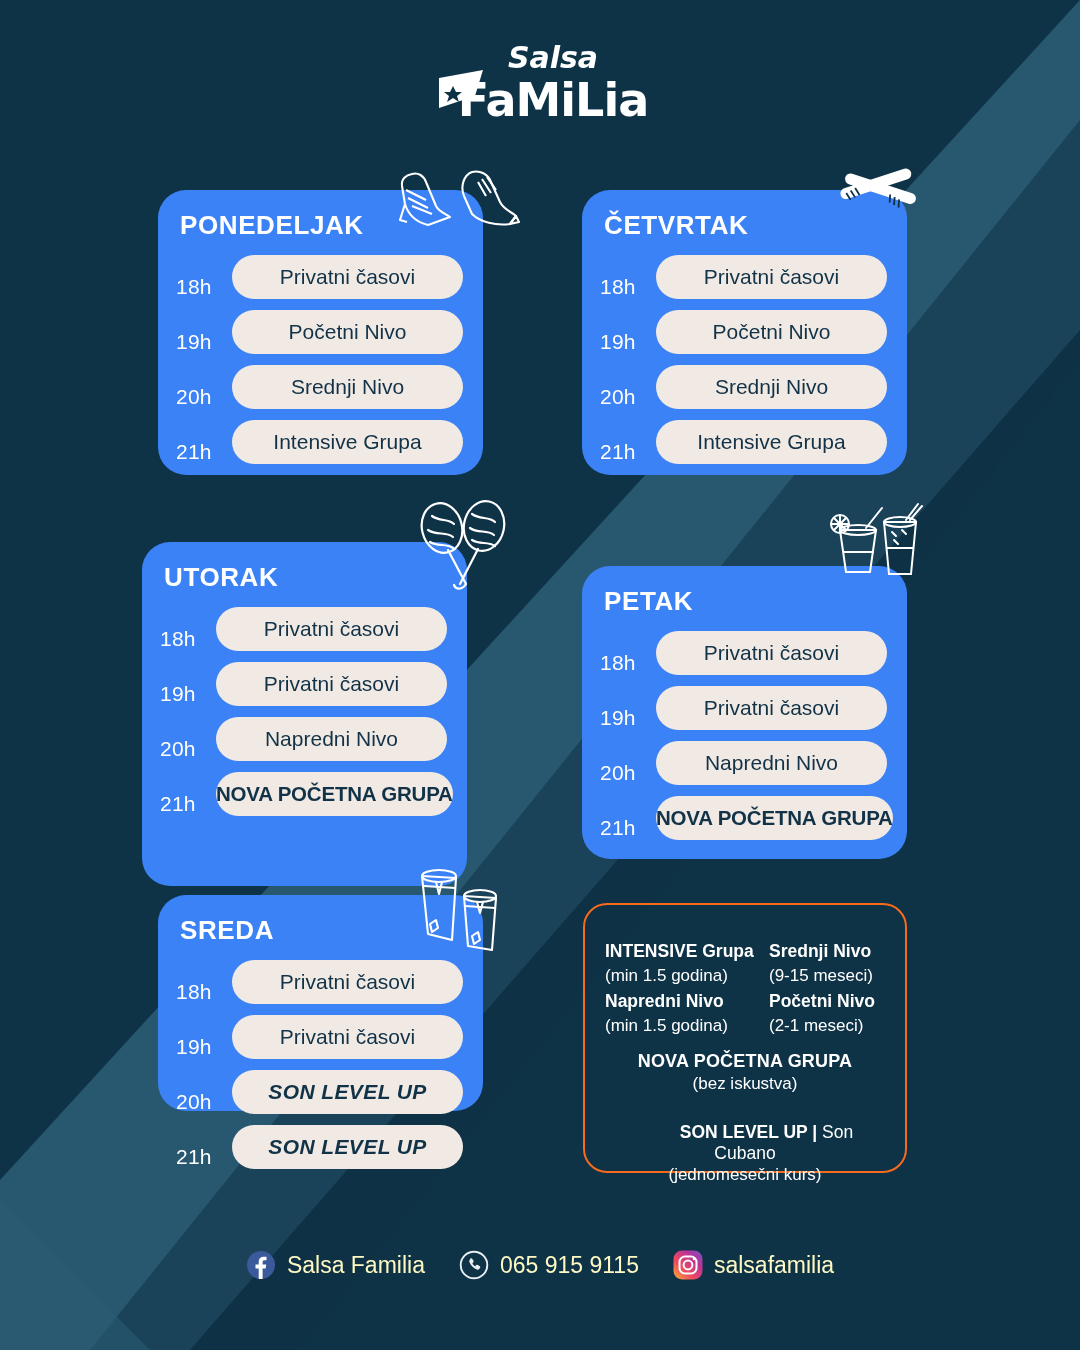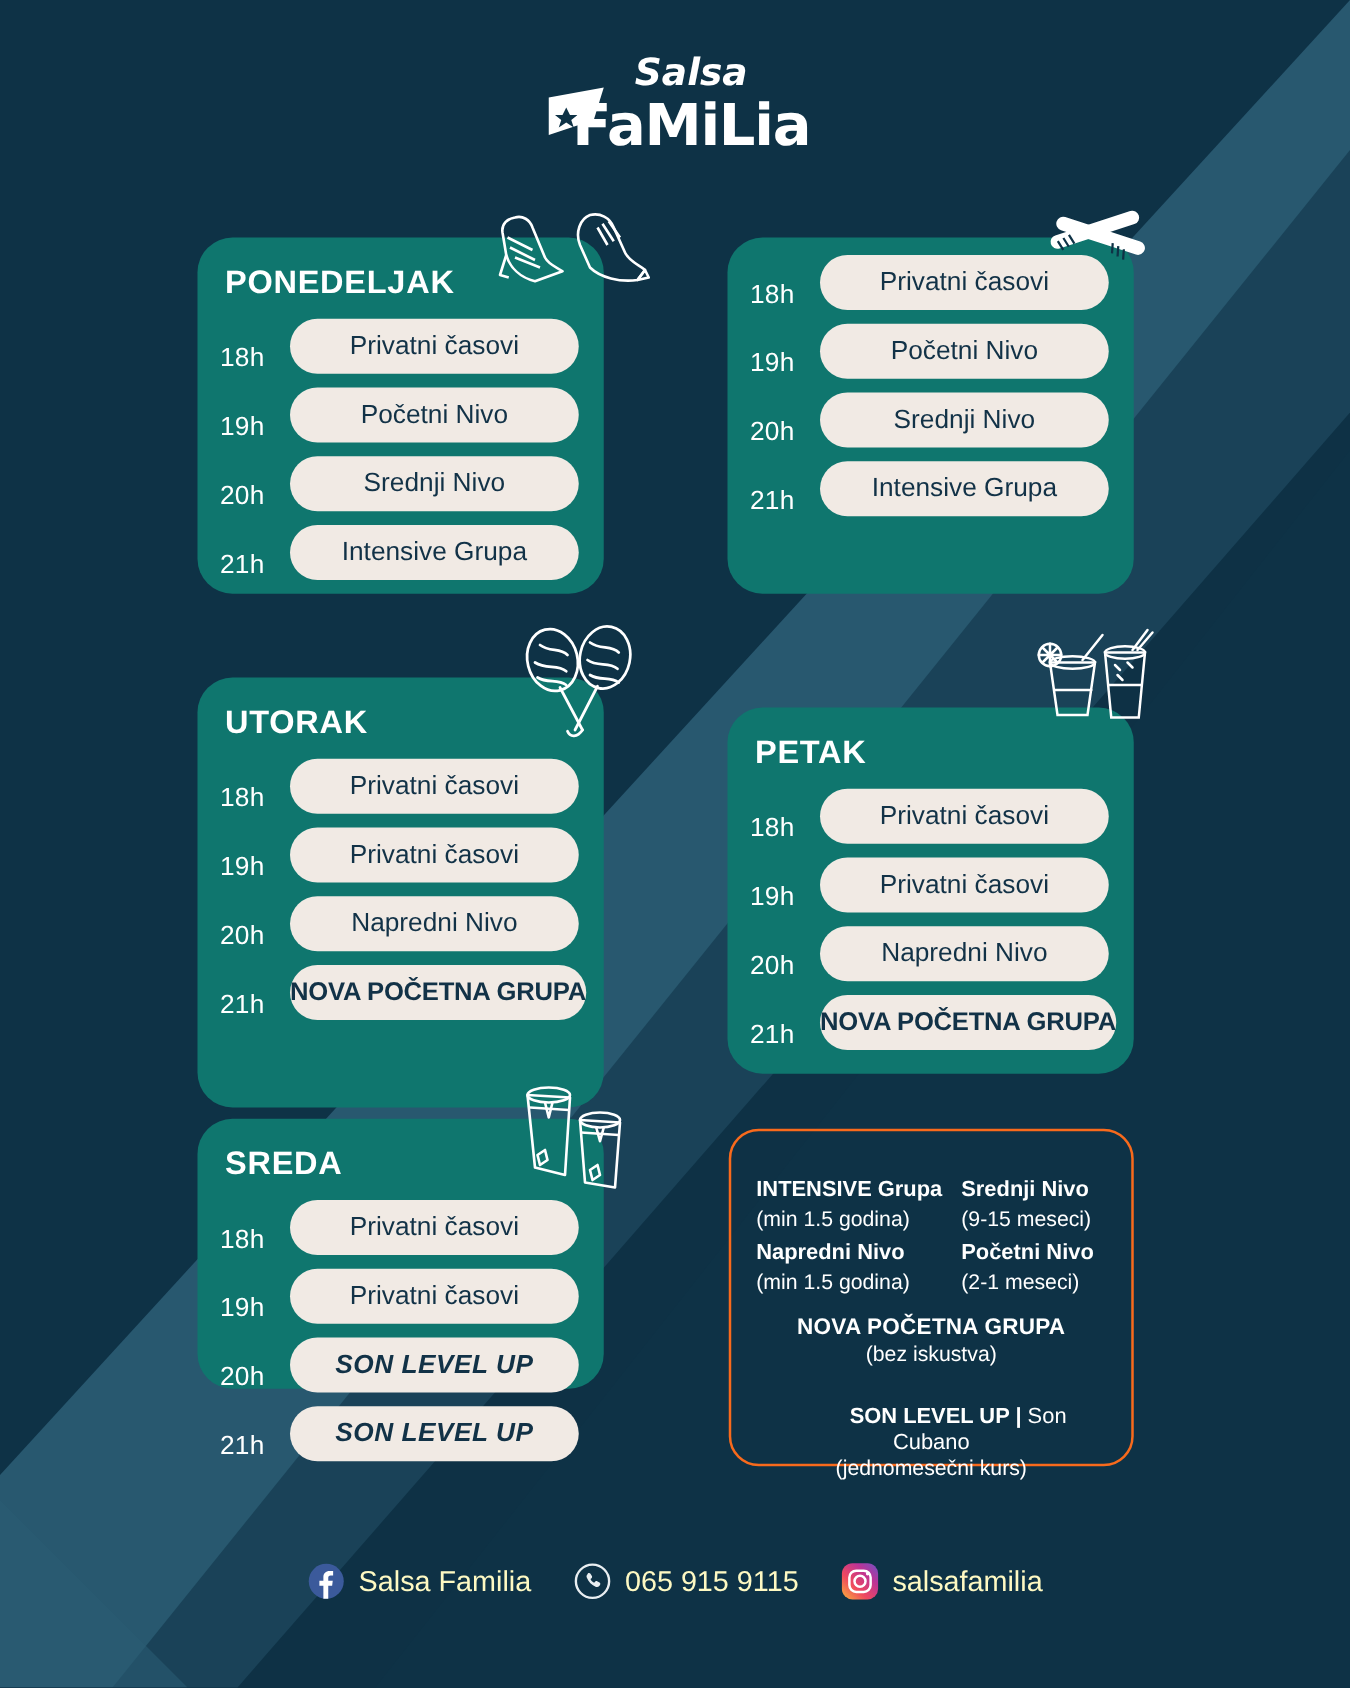"PONEDELJAK" .card { background: #0f766e -> #3b82f6 }
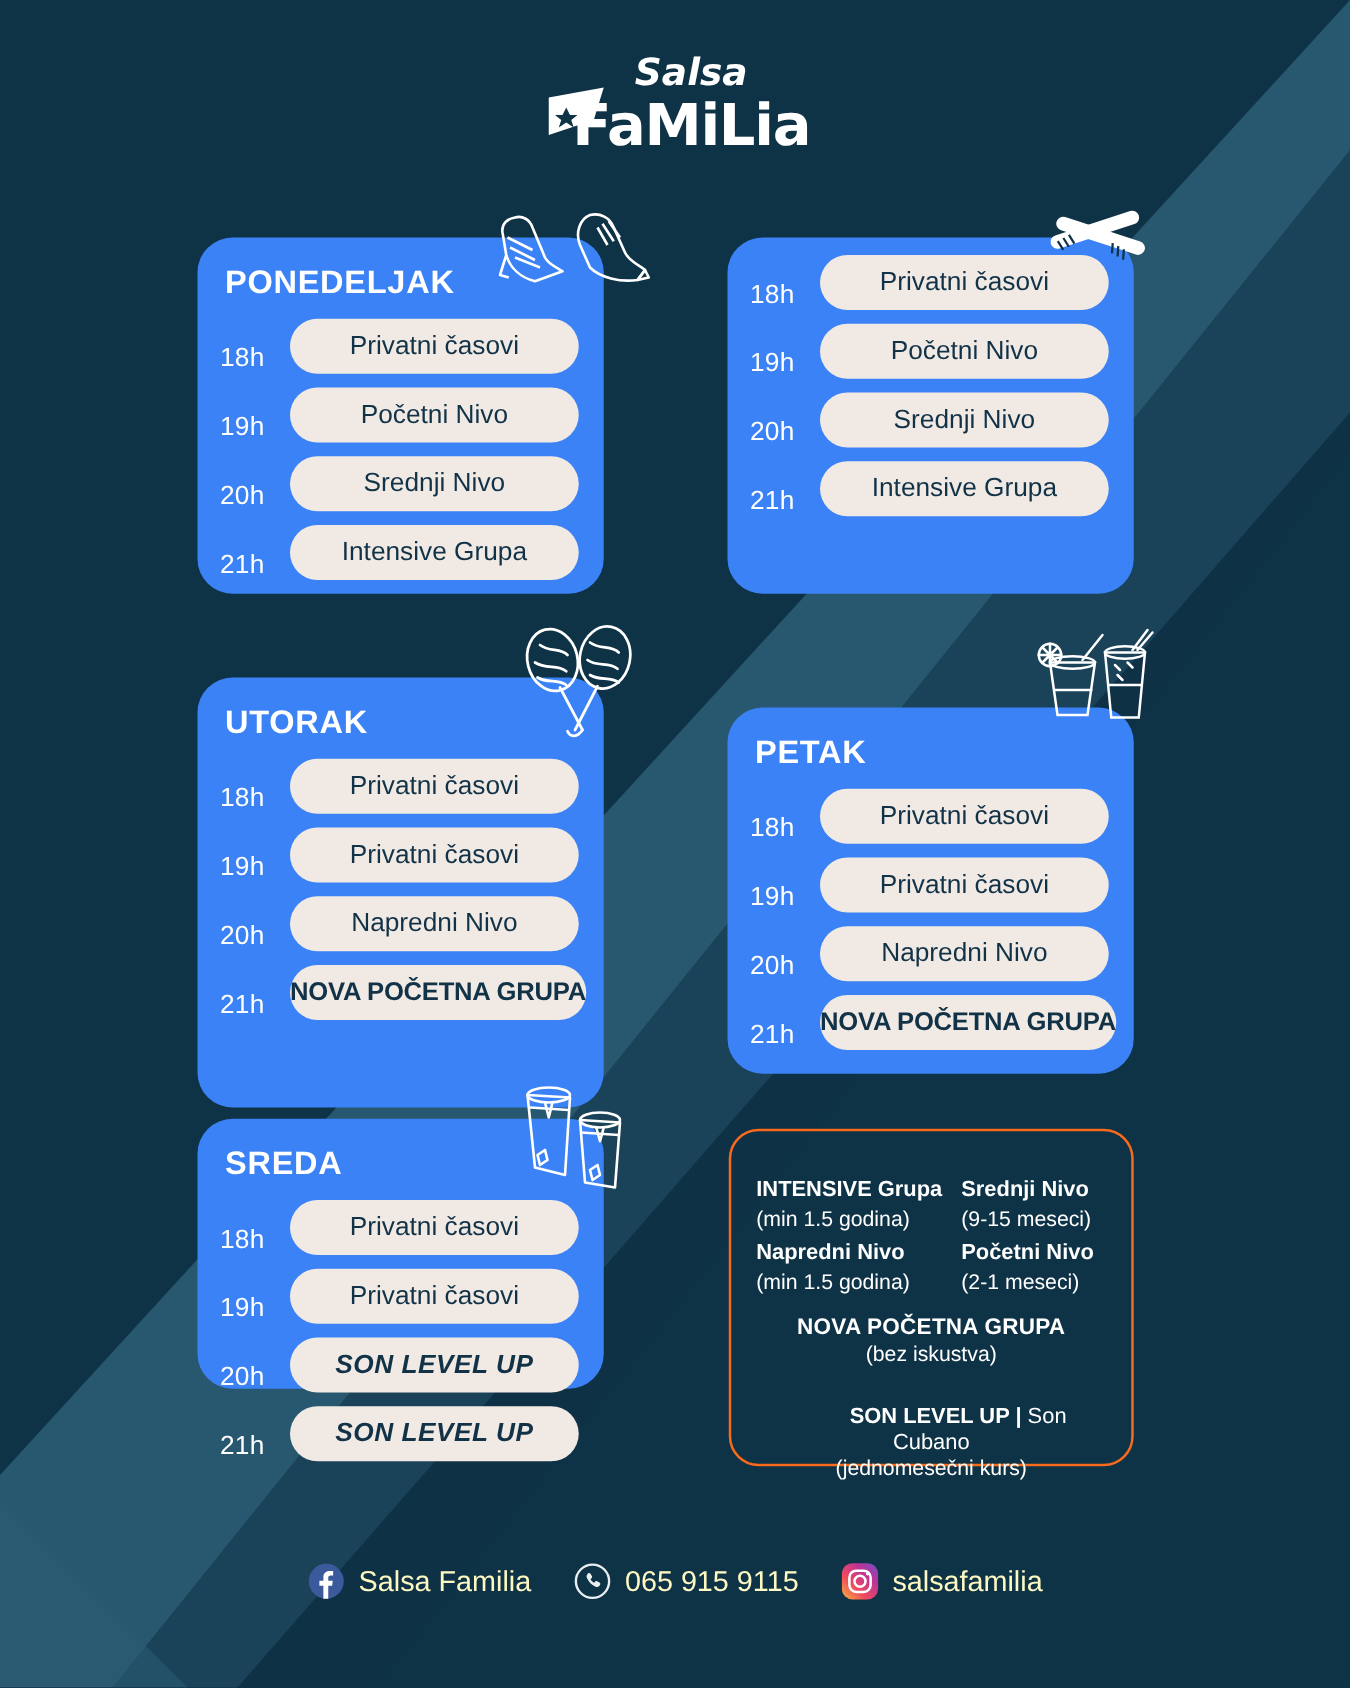"ČETVRTAK" div.day-title { html: none -> <div>ČETVRTAK</div> }
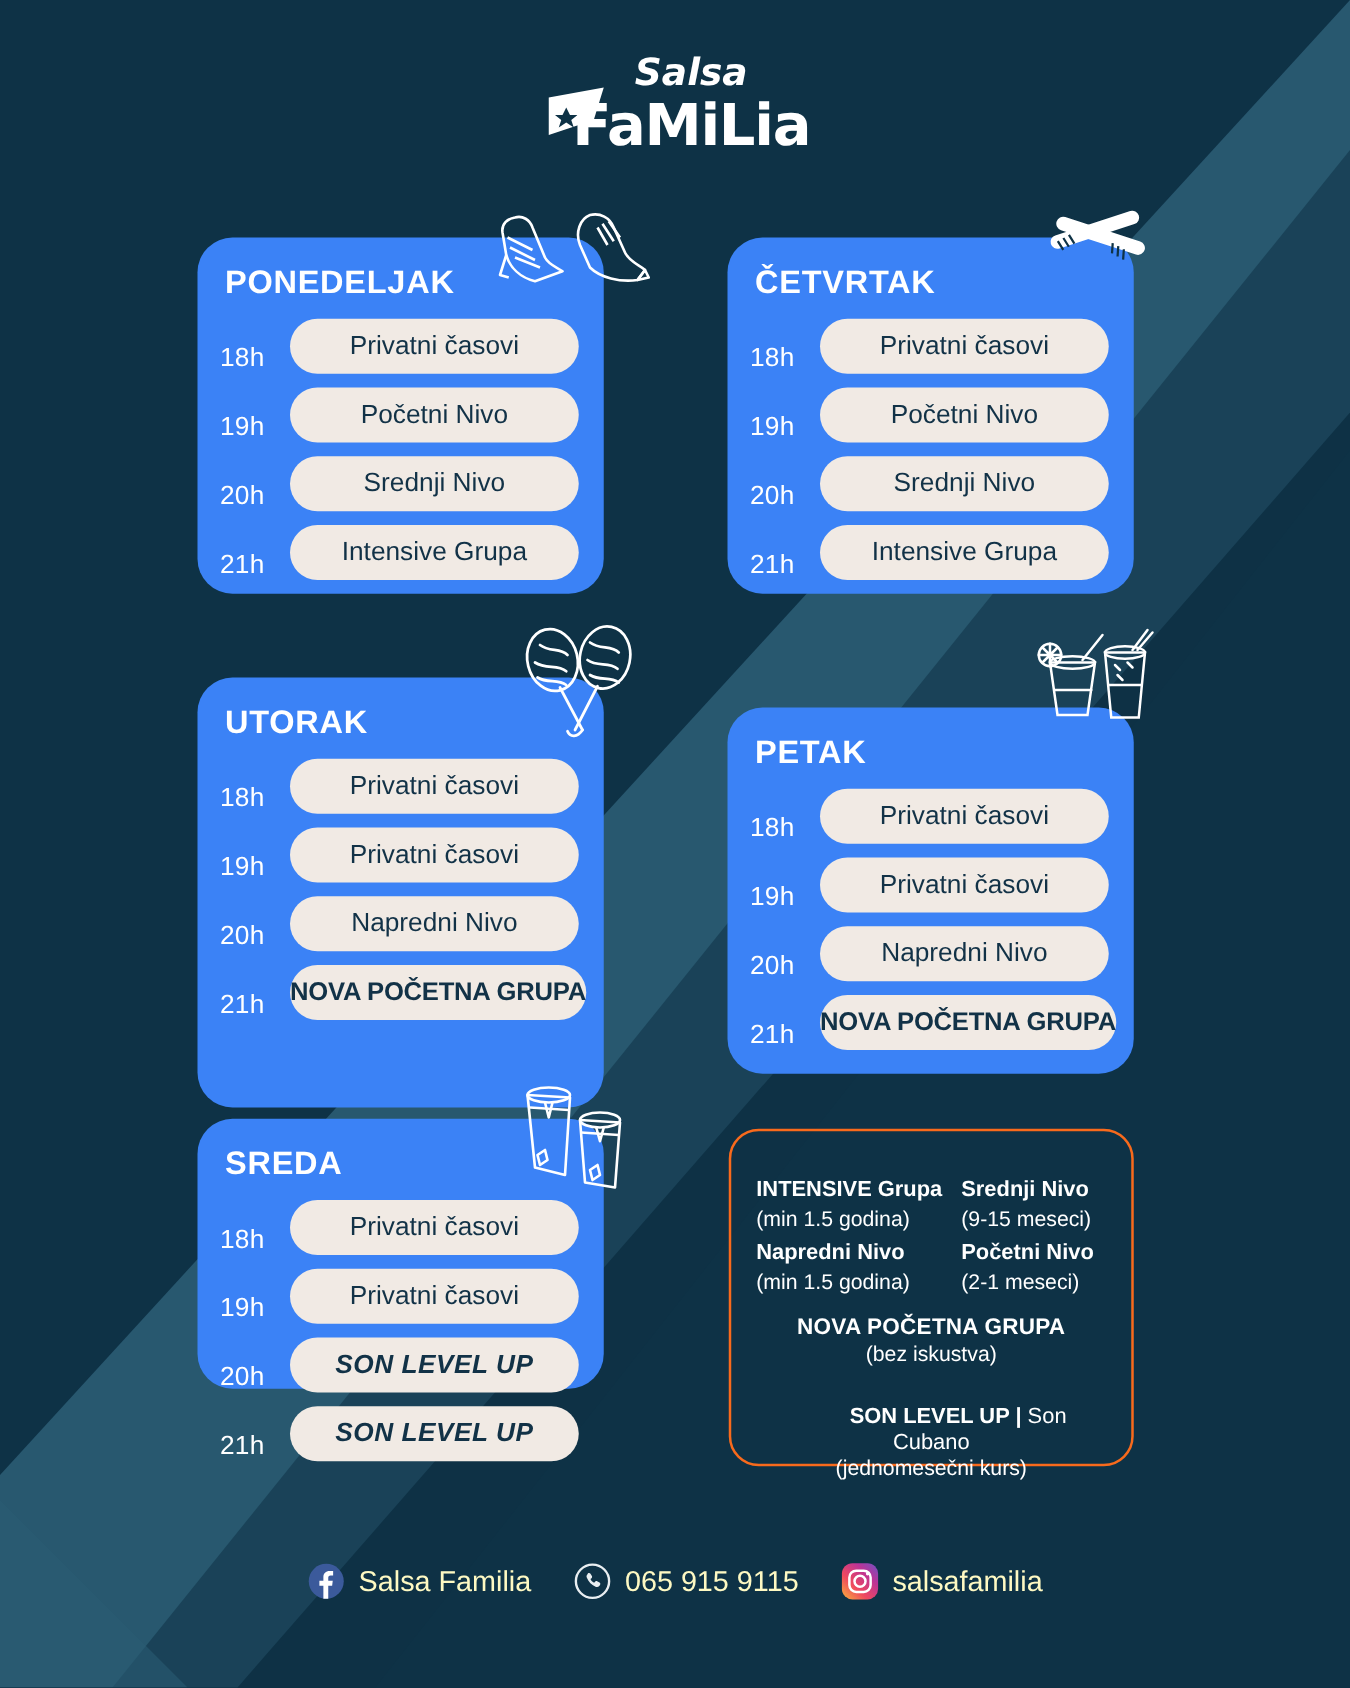"UTORAK" div.card { left: 158px -> 142px }
